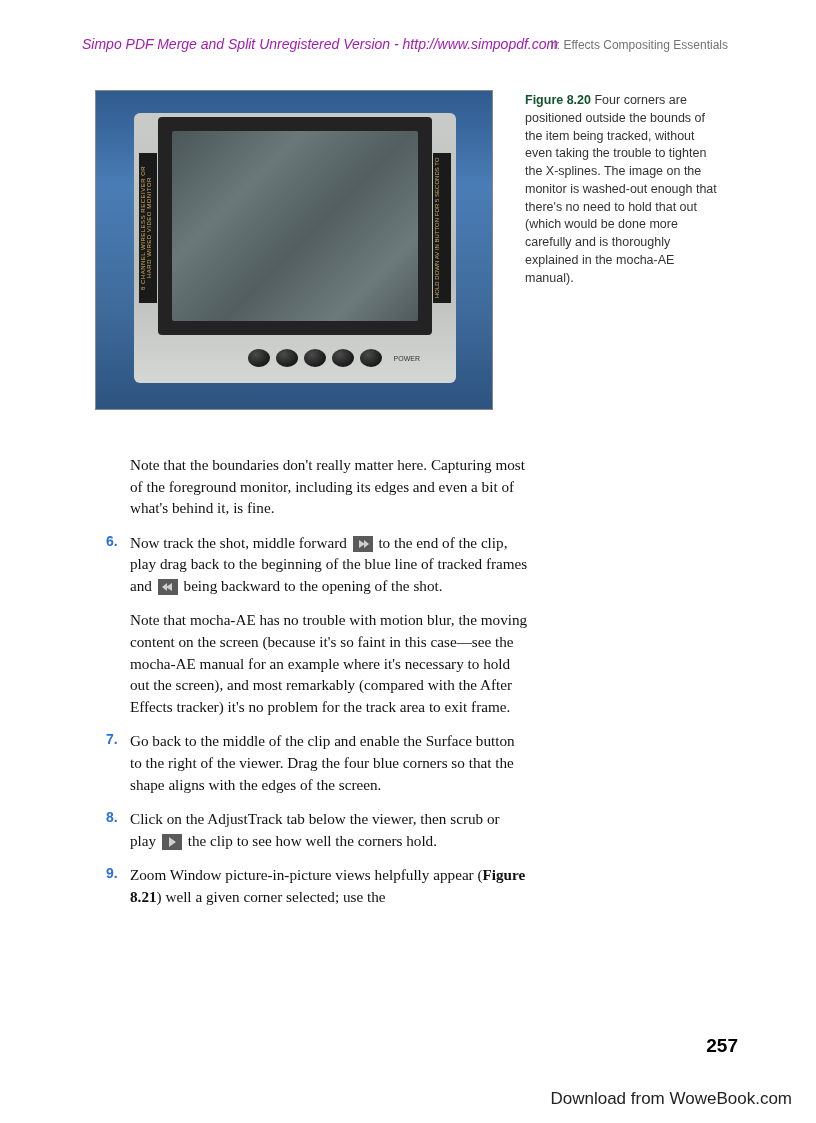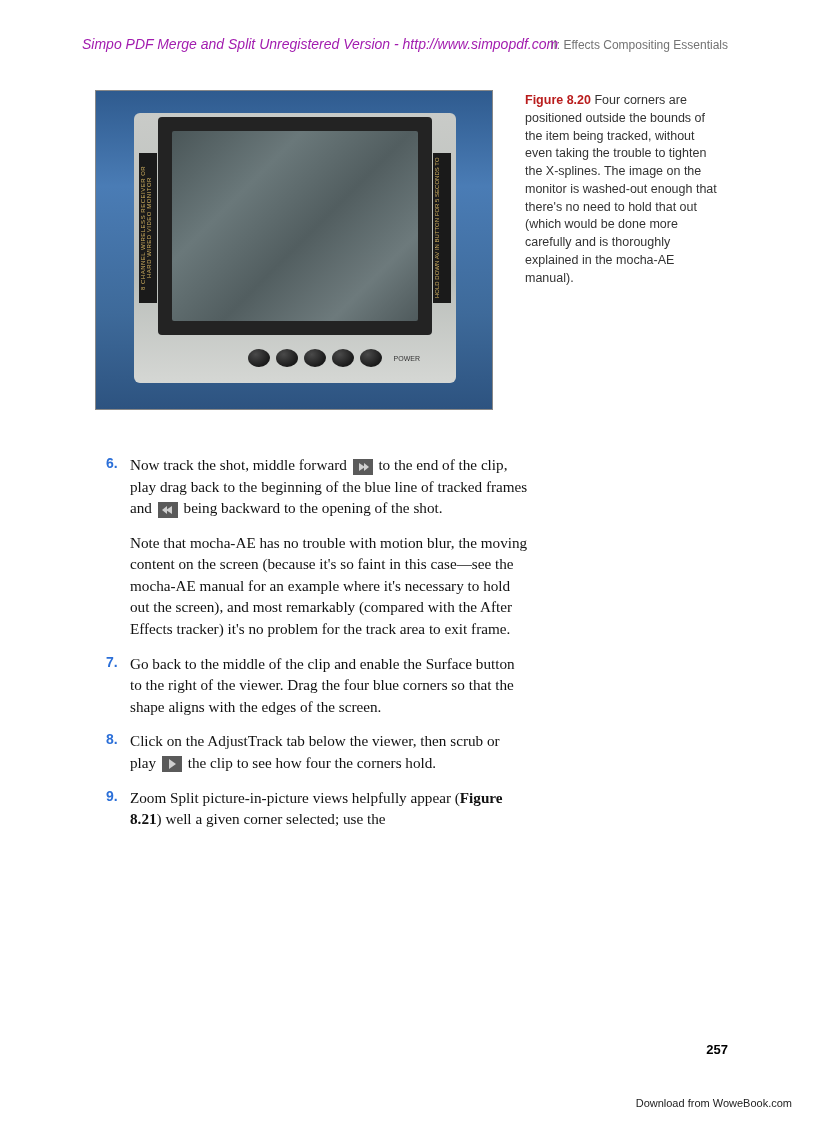"Figure 8.20" .caption .fig-label { color: #b91c1c -> #14532d }
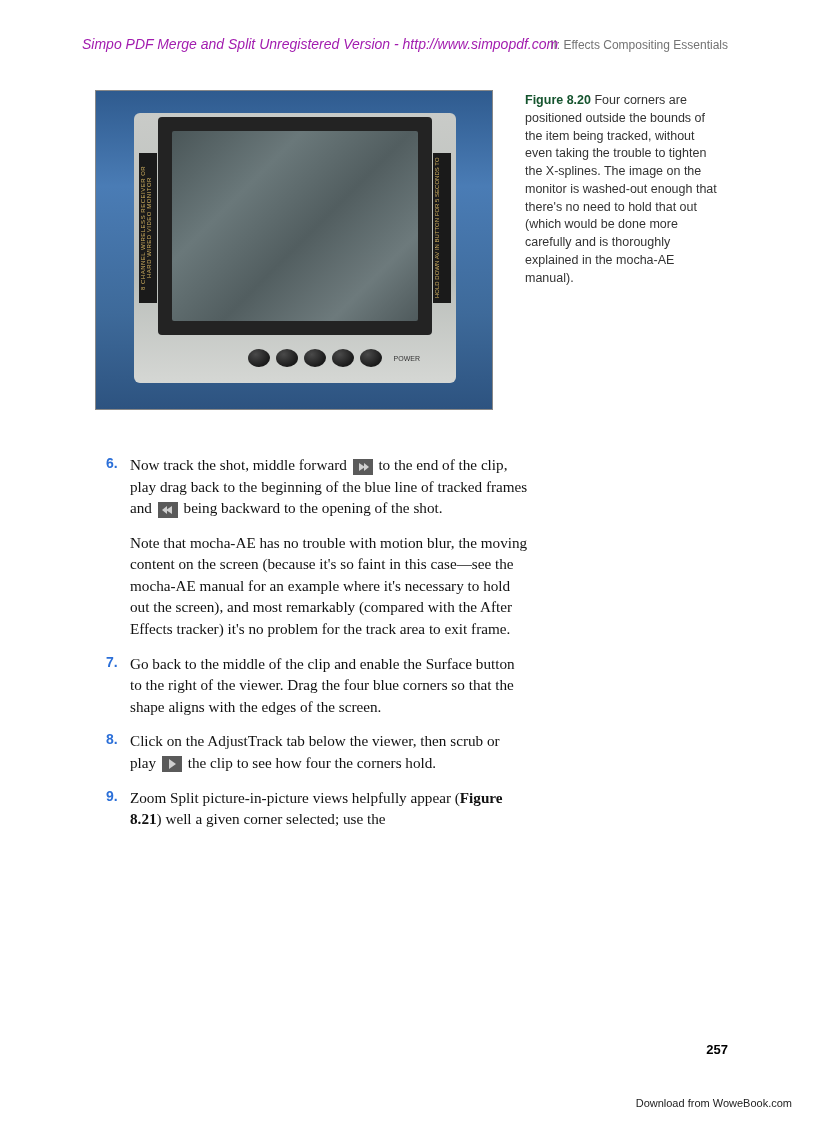"Note that the boundaries don't" div.para { html: none -> <div>Note that the boundaries don't really matter here. Capturing most of the foreground monitor, including its edges and even a bit of what's behind it, is fine.</div> }
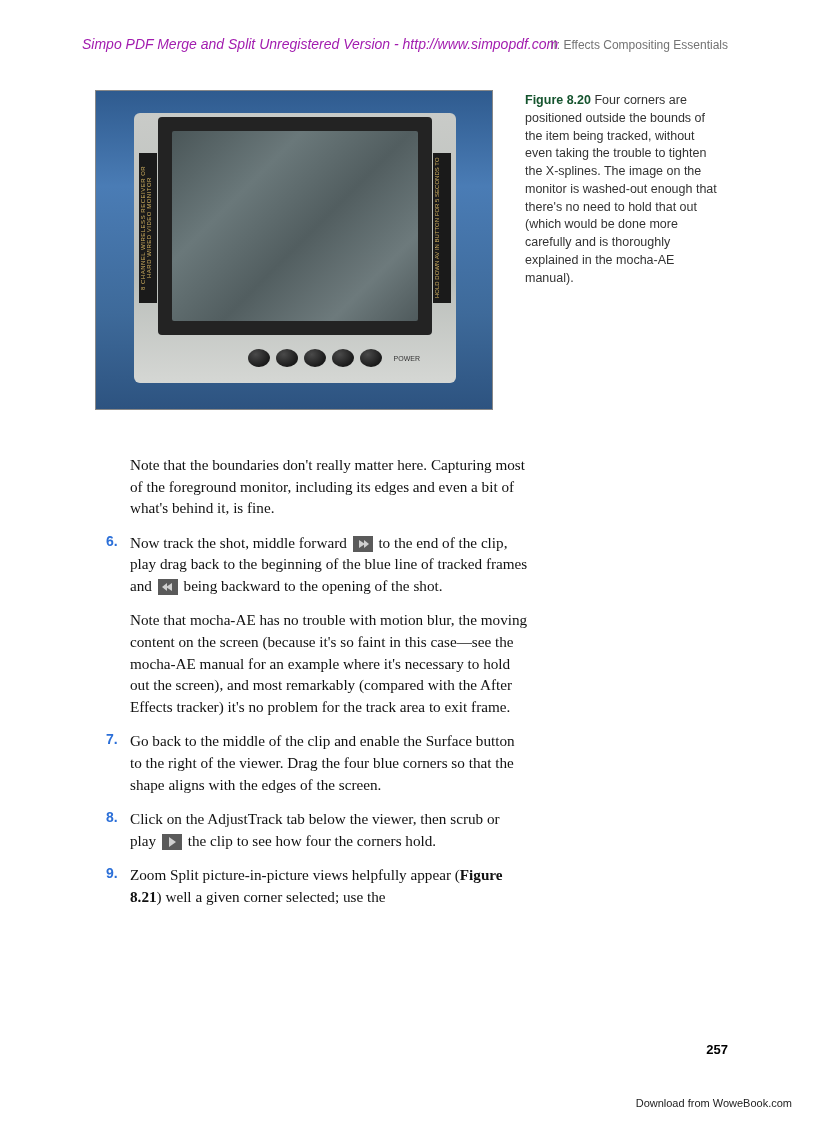"the clip to see how" span { text: four -> well }
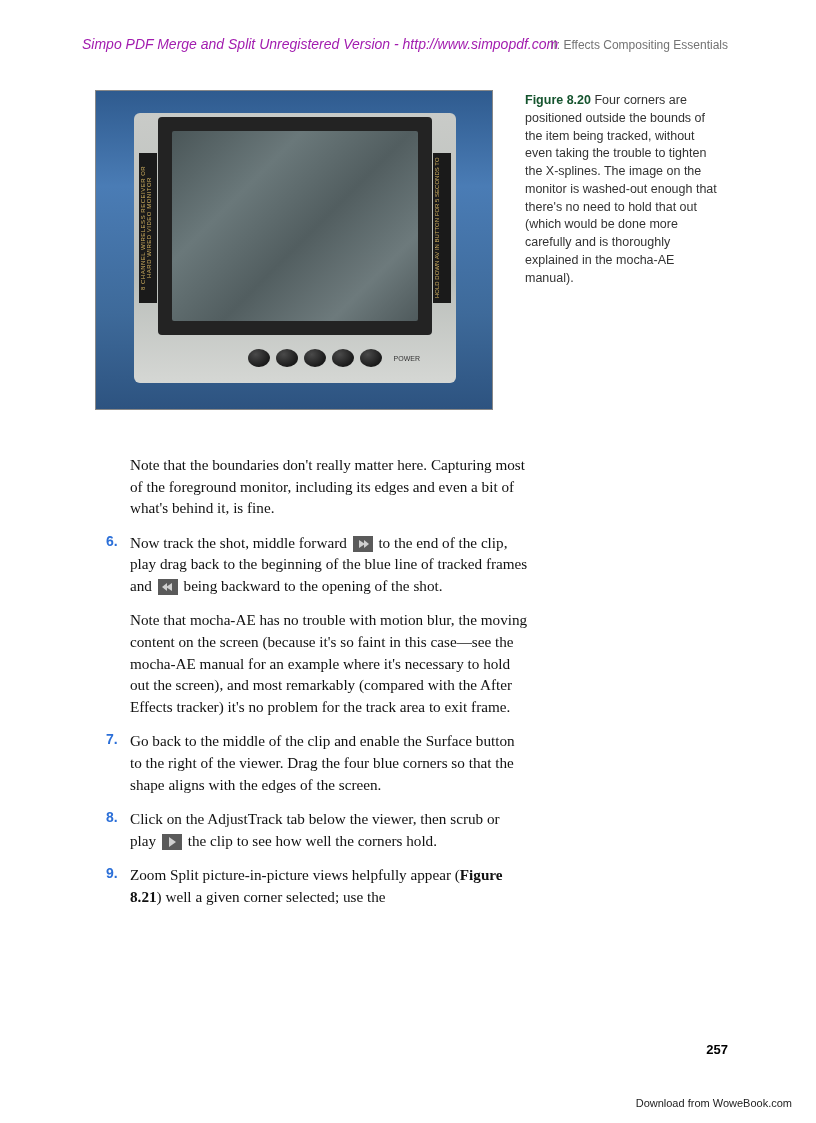"Zoom Split picture-in-picture views" span { text: Split -> Window }
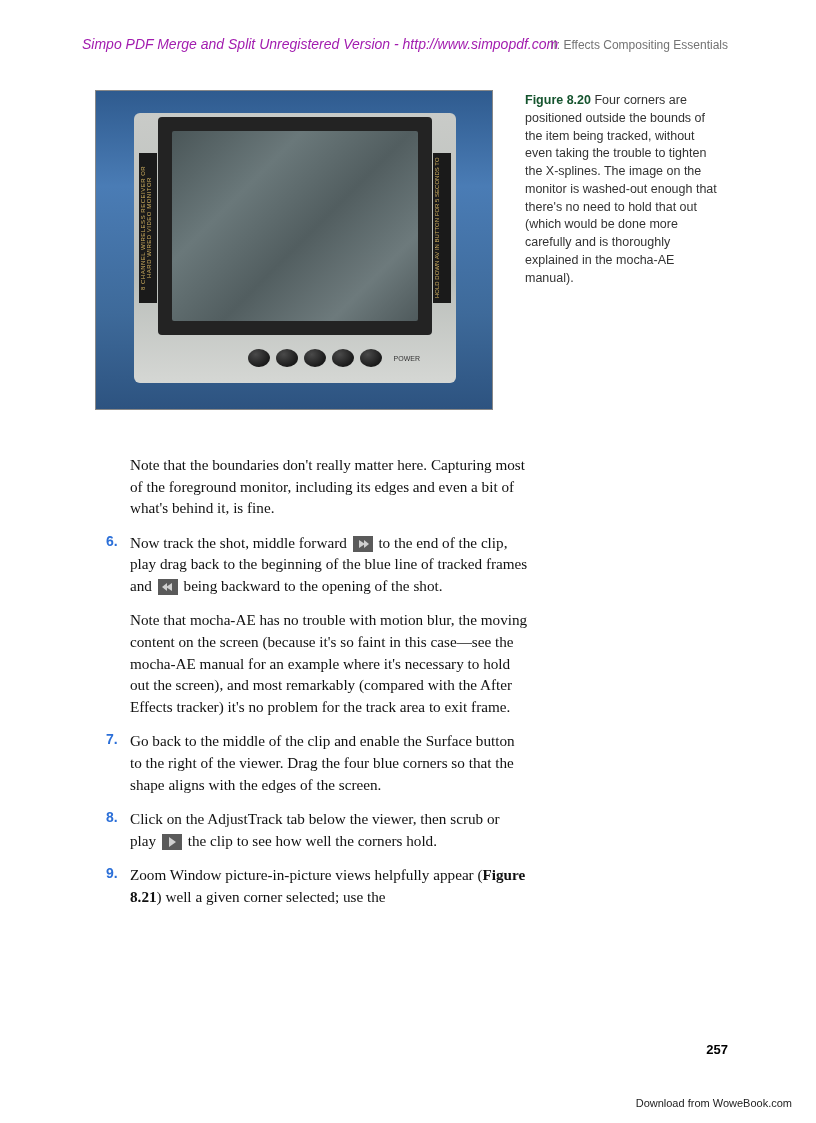"257" .page-num { font-size: 13px -> 19px; right: 88px -> 78px }
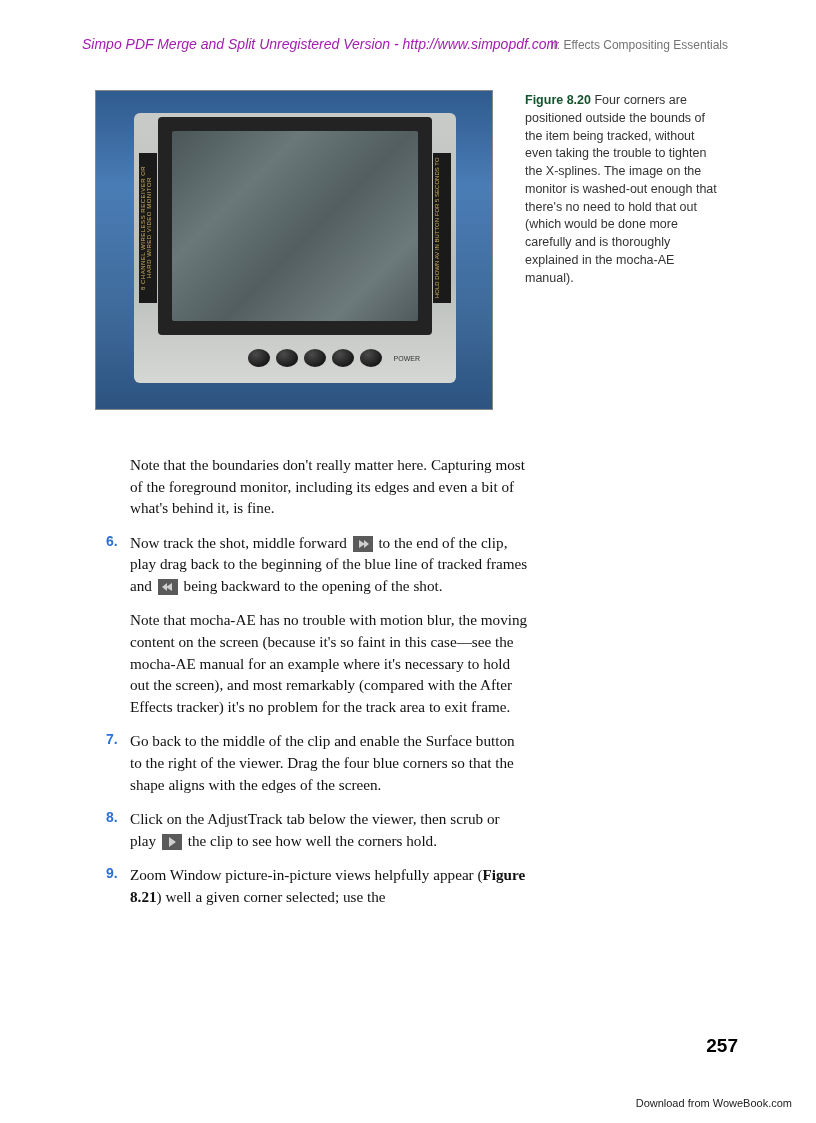"Download from WoweBook.com" .footer { font-size: 11px -> 17px }
